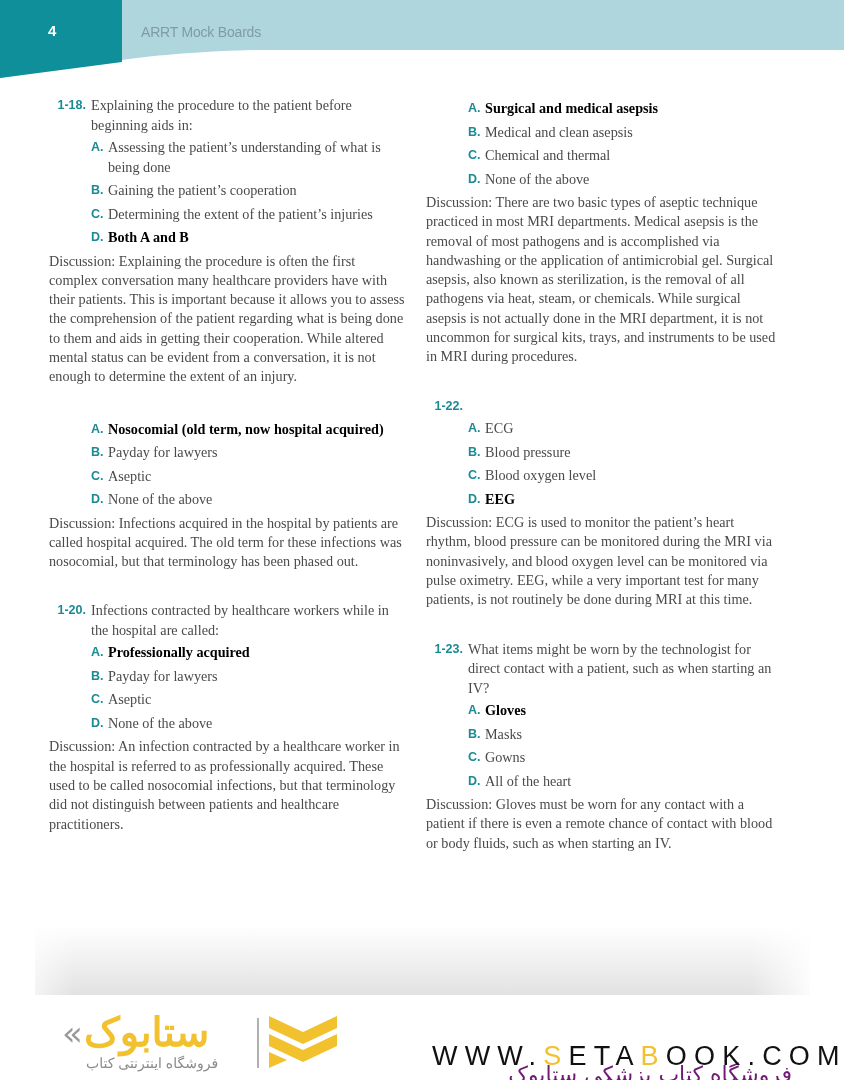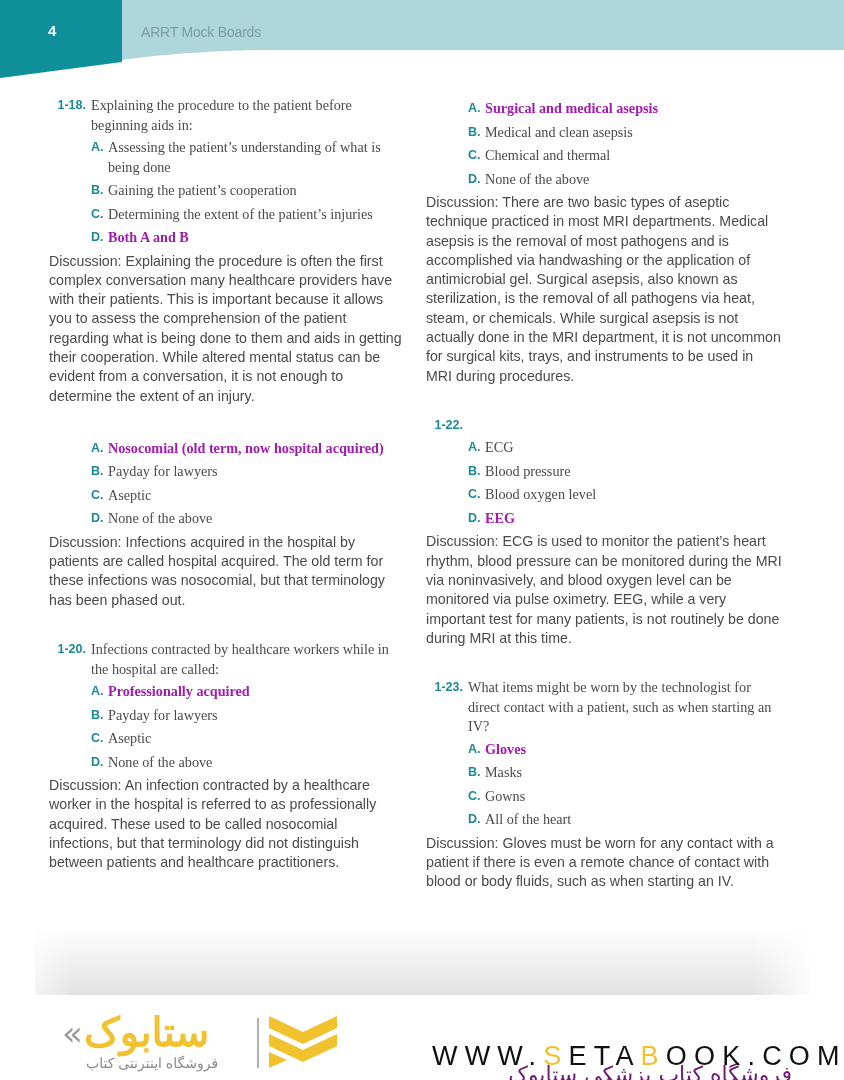"Surgical and medical asepsis" .opt.correct .opt-text { color: #a21caf -> #000000 }
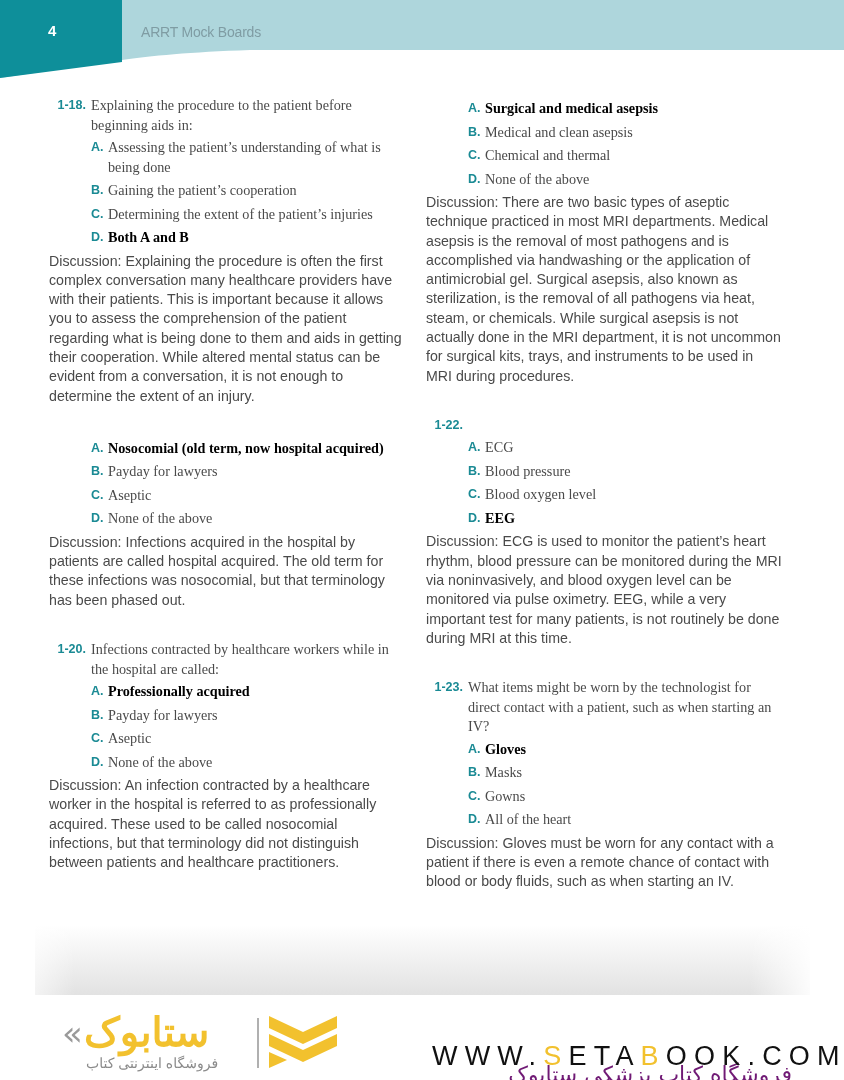"Discussion: There are two basic" .disc { font-family: Liberation Sans, sans-serif -> Liberation Serif, serif }
